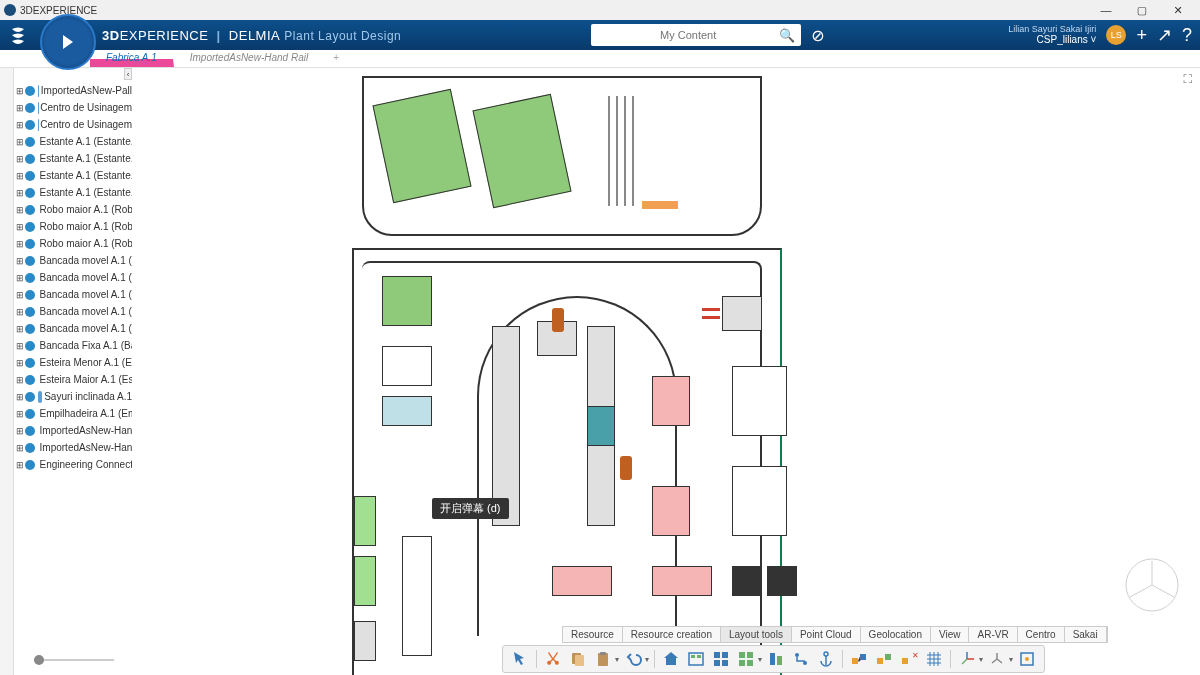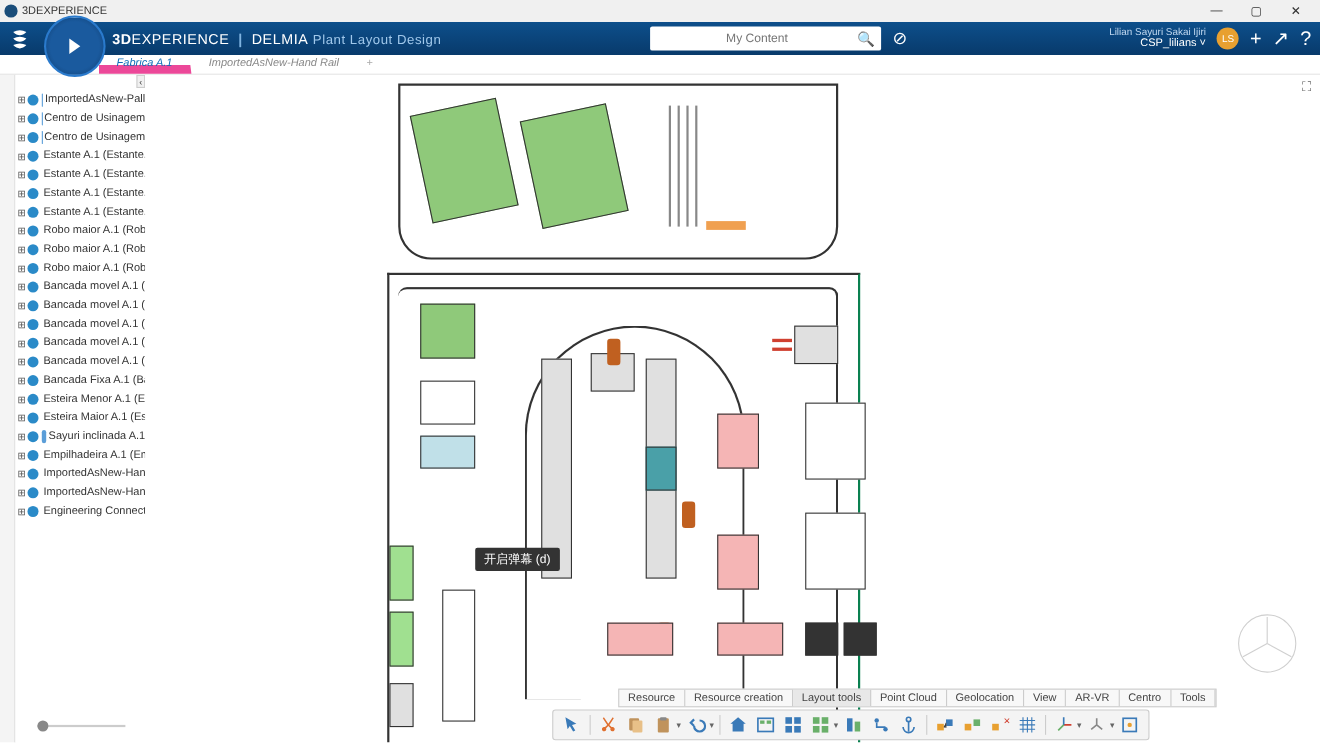"Tools" div.btab { text: Tools -> Sakai }
